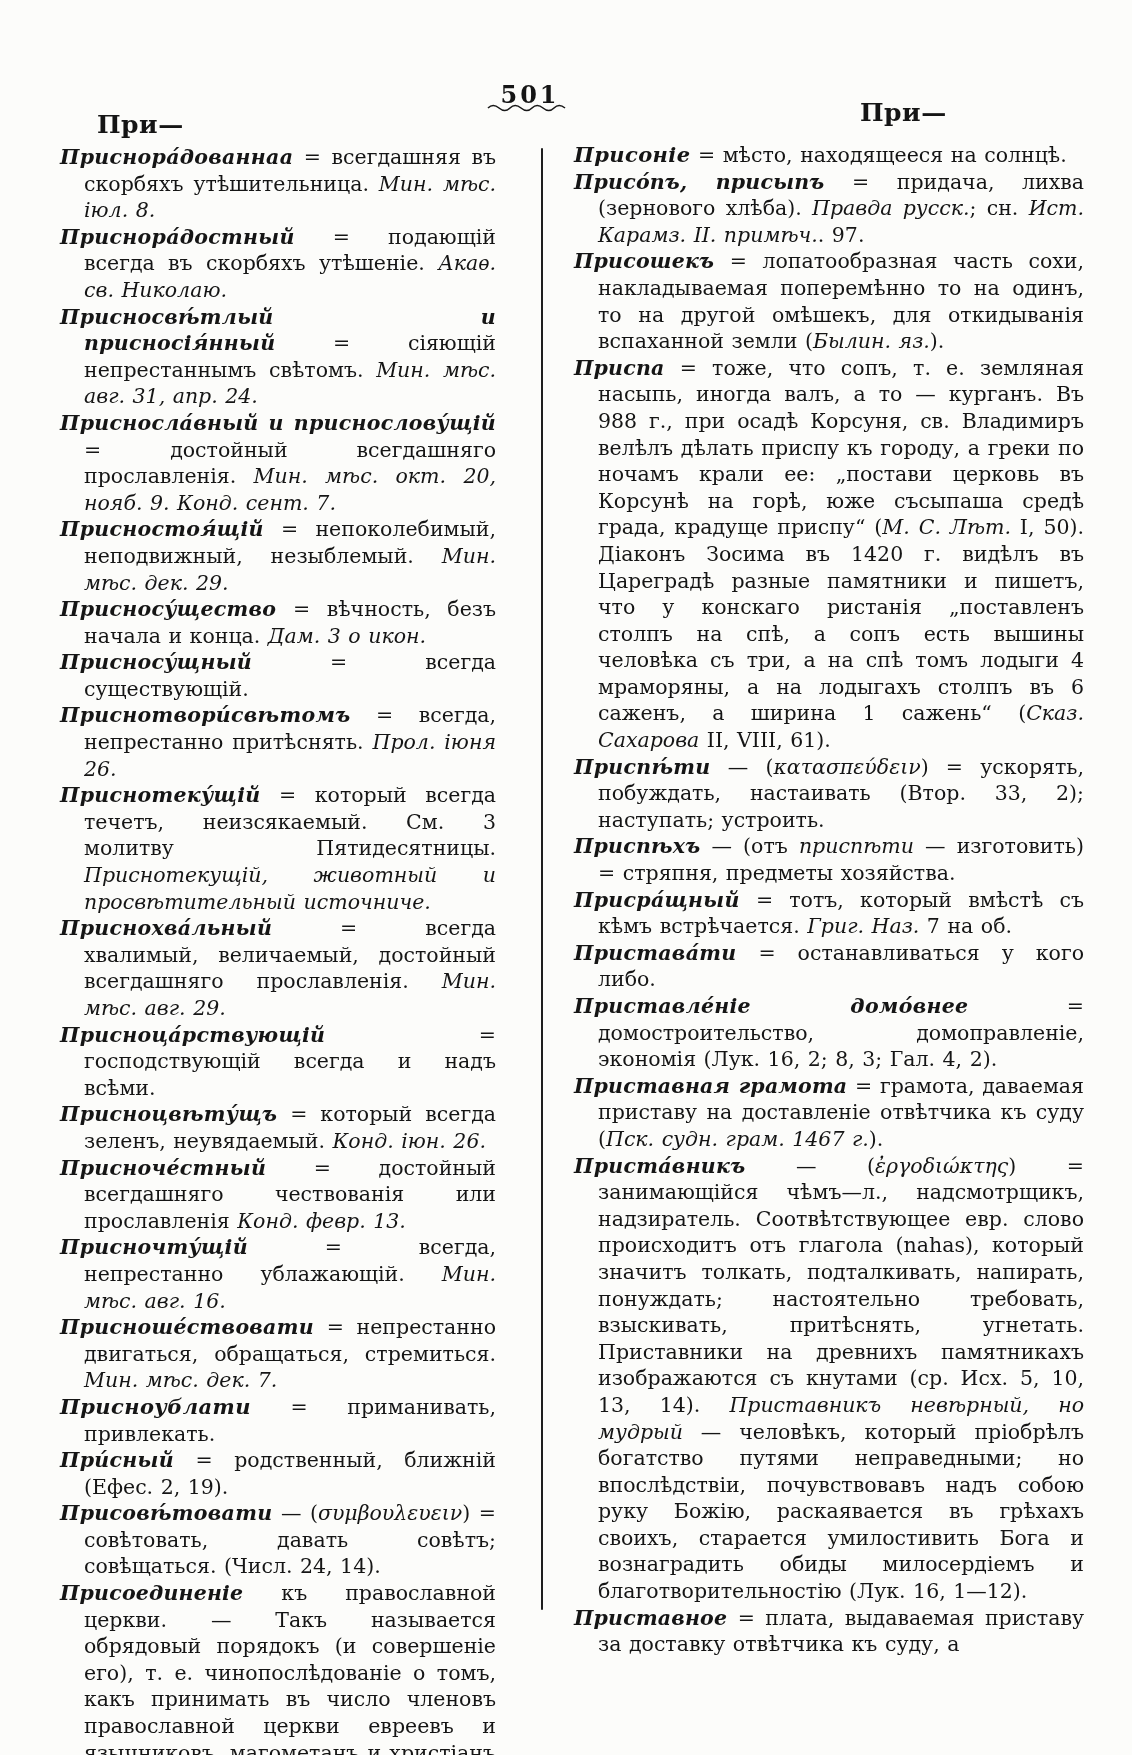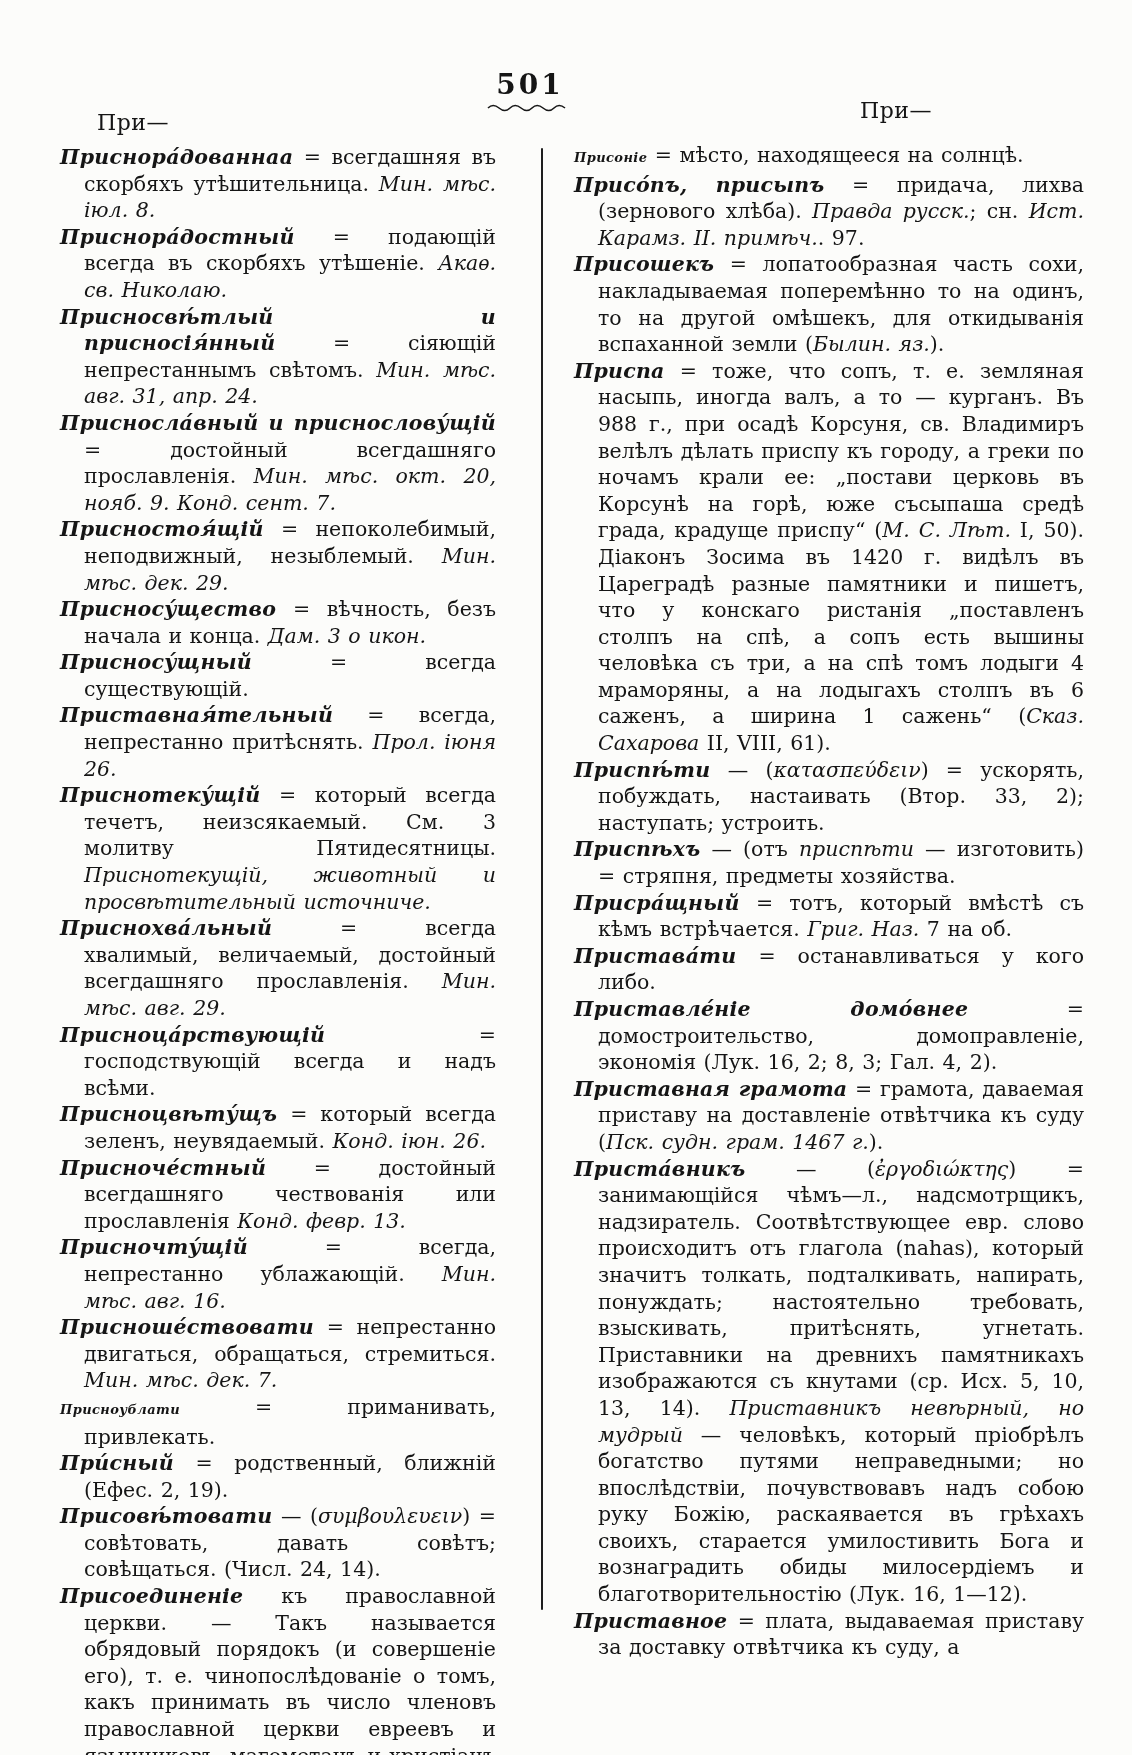"501" .page-number { font-size: 28px -> 24px; top: 68px -> 80px }
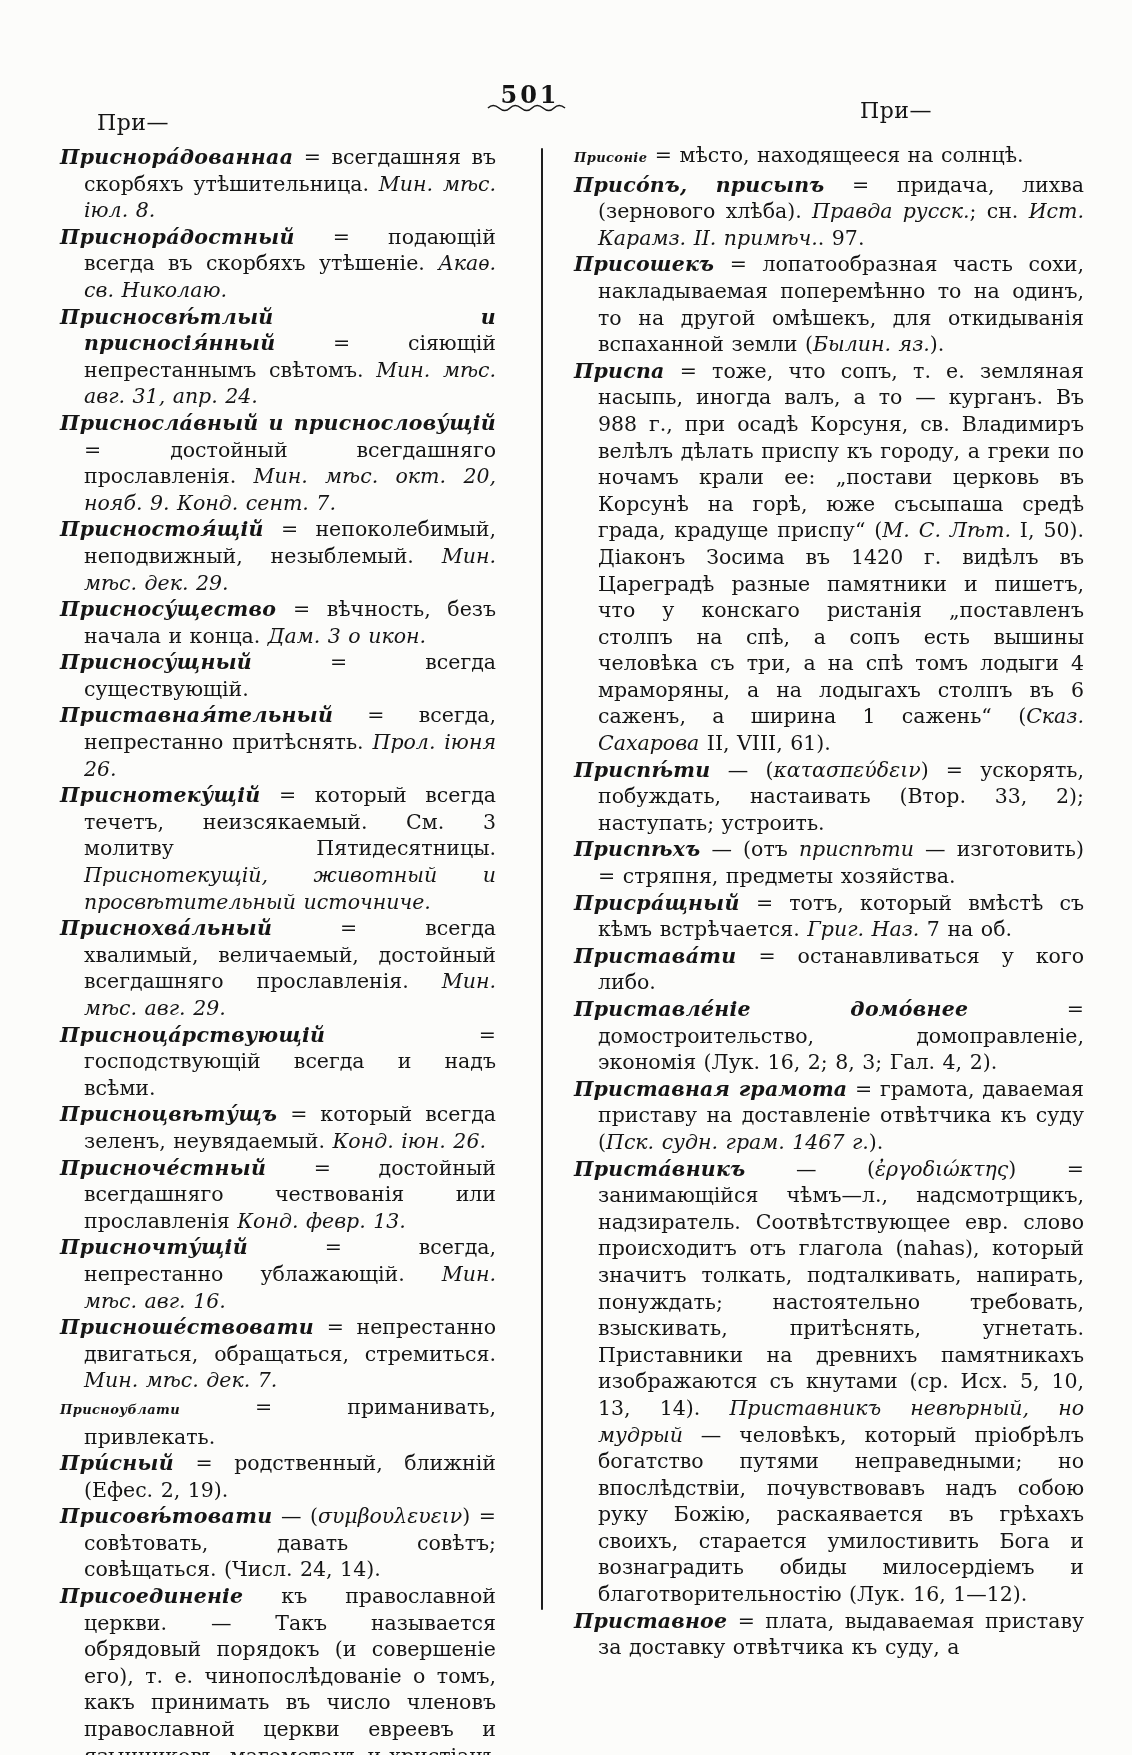"При—" .running-head { font-size: 22px -> 25px; font-weight: 400 -> 700 }
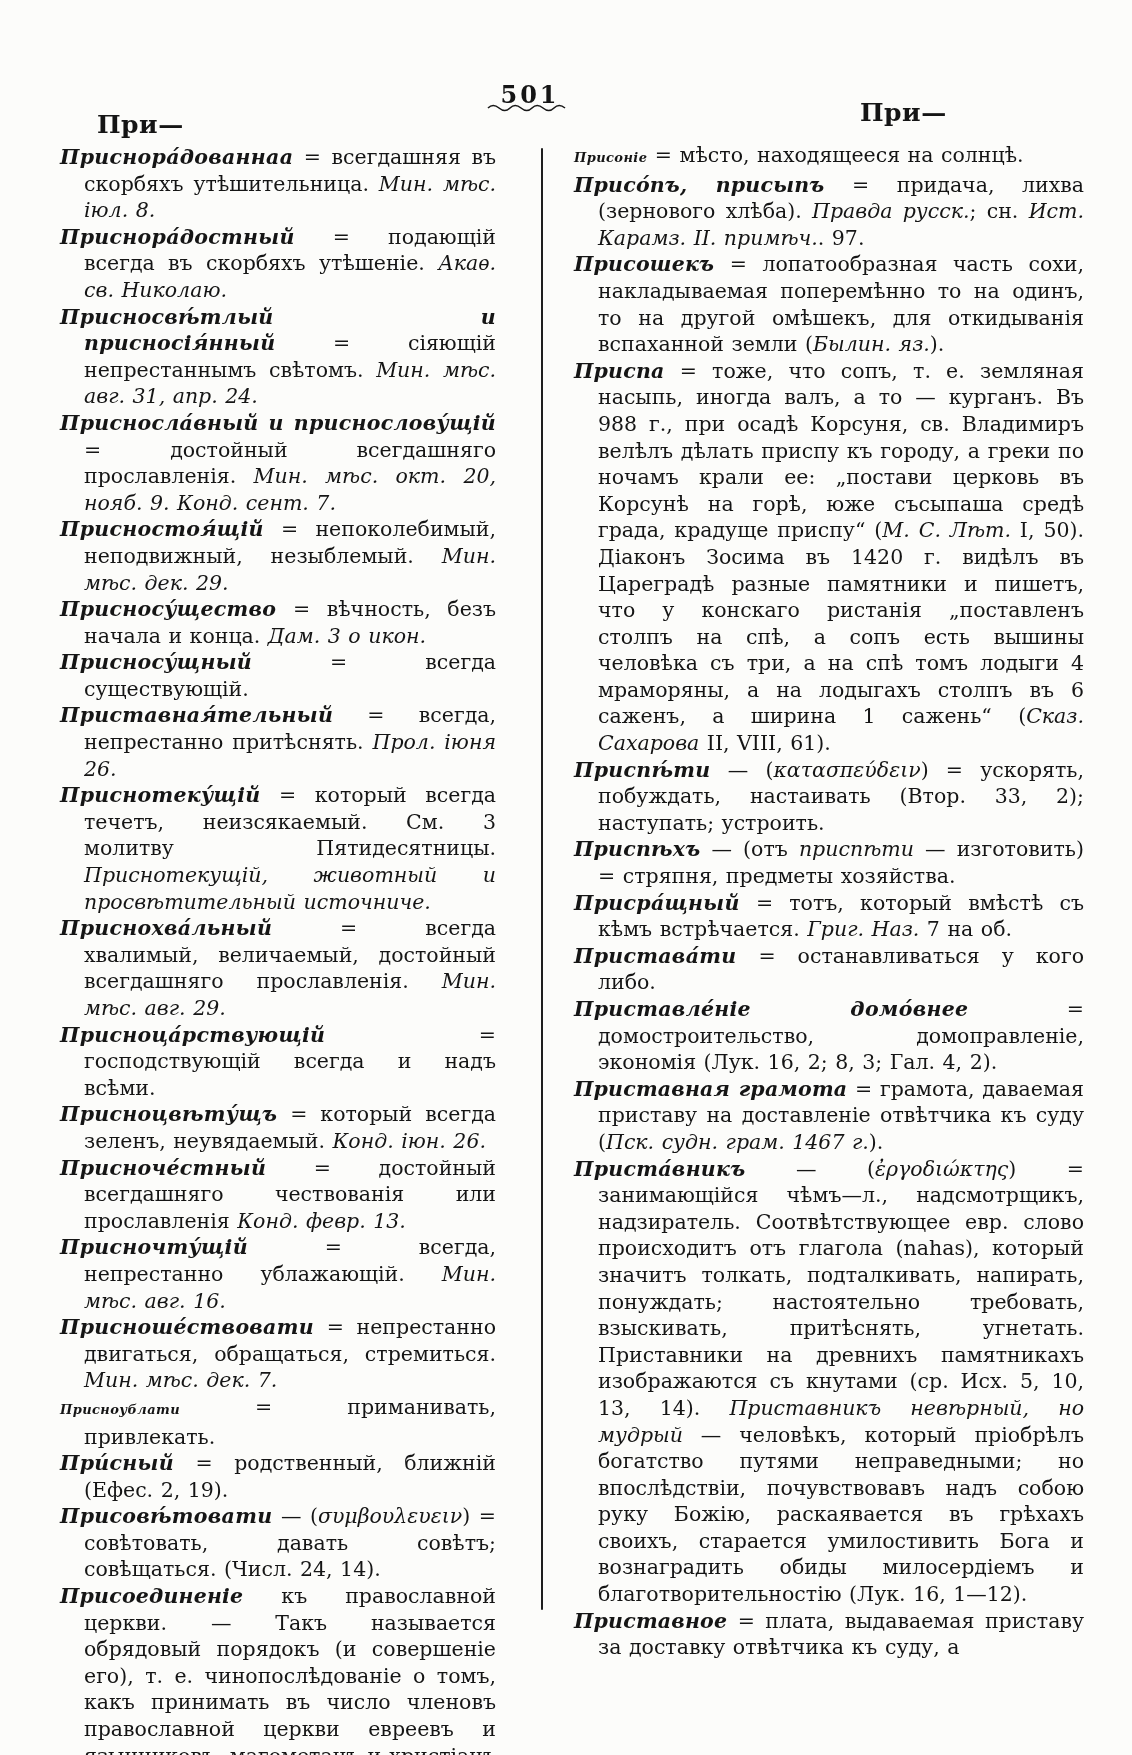"Присоніе" .head.cs-small { font-size: 13px -> 21px }
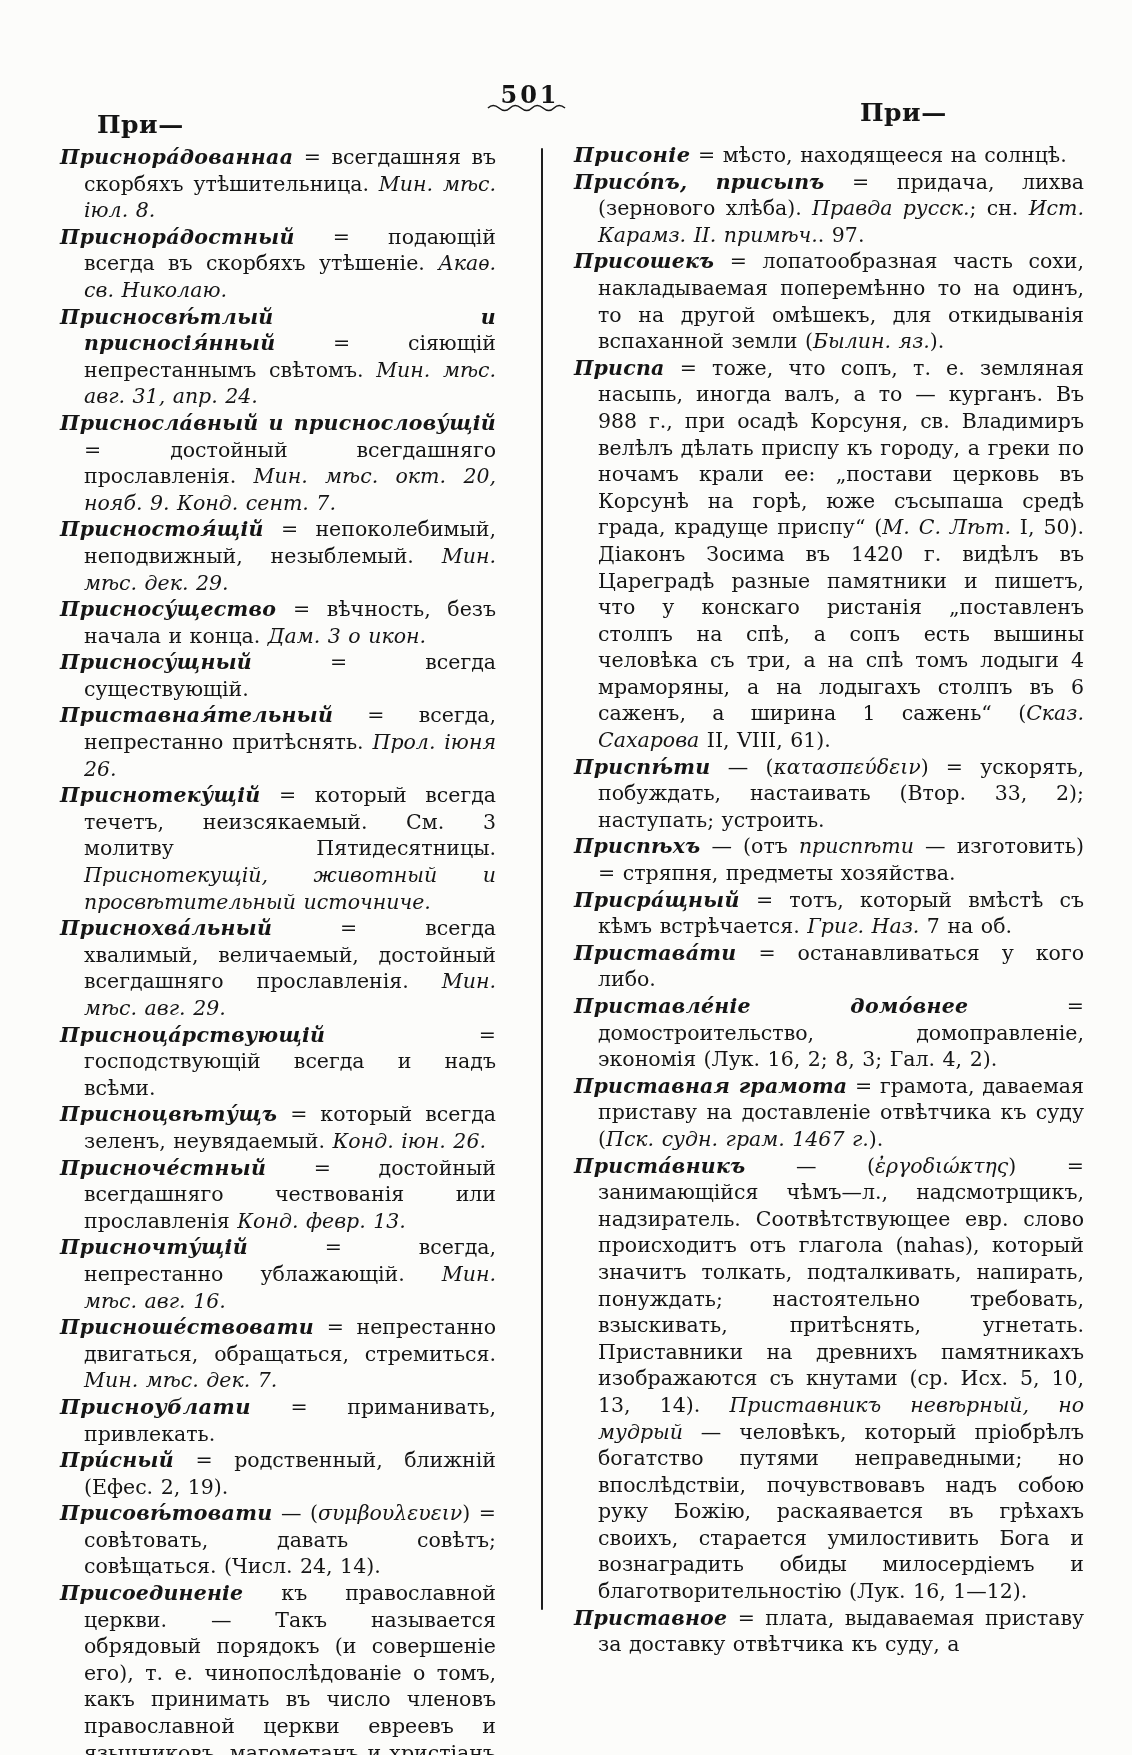"Приставная́тельный" span.head { text: Приставная́тельный -> Приснотвори́свѣтомъ }
